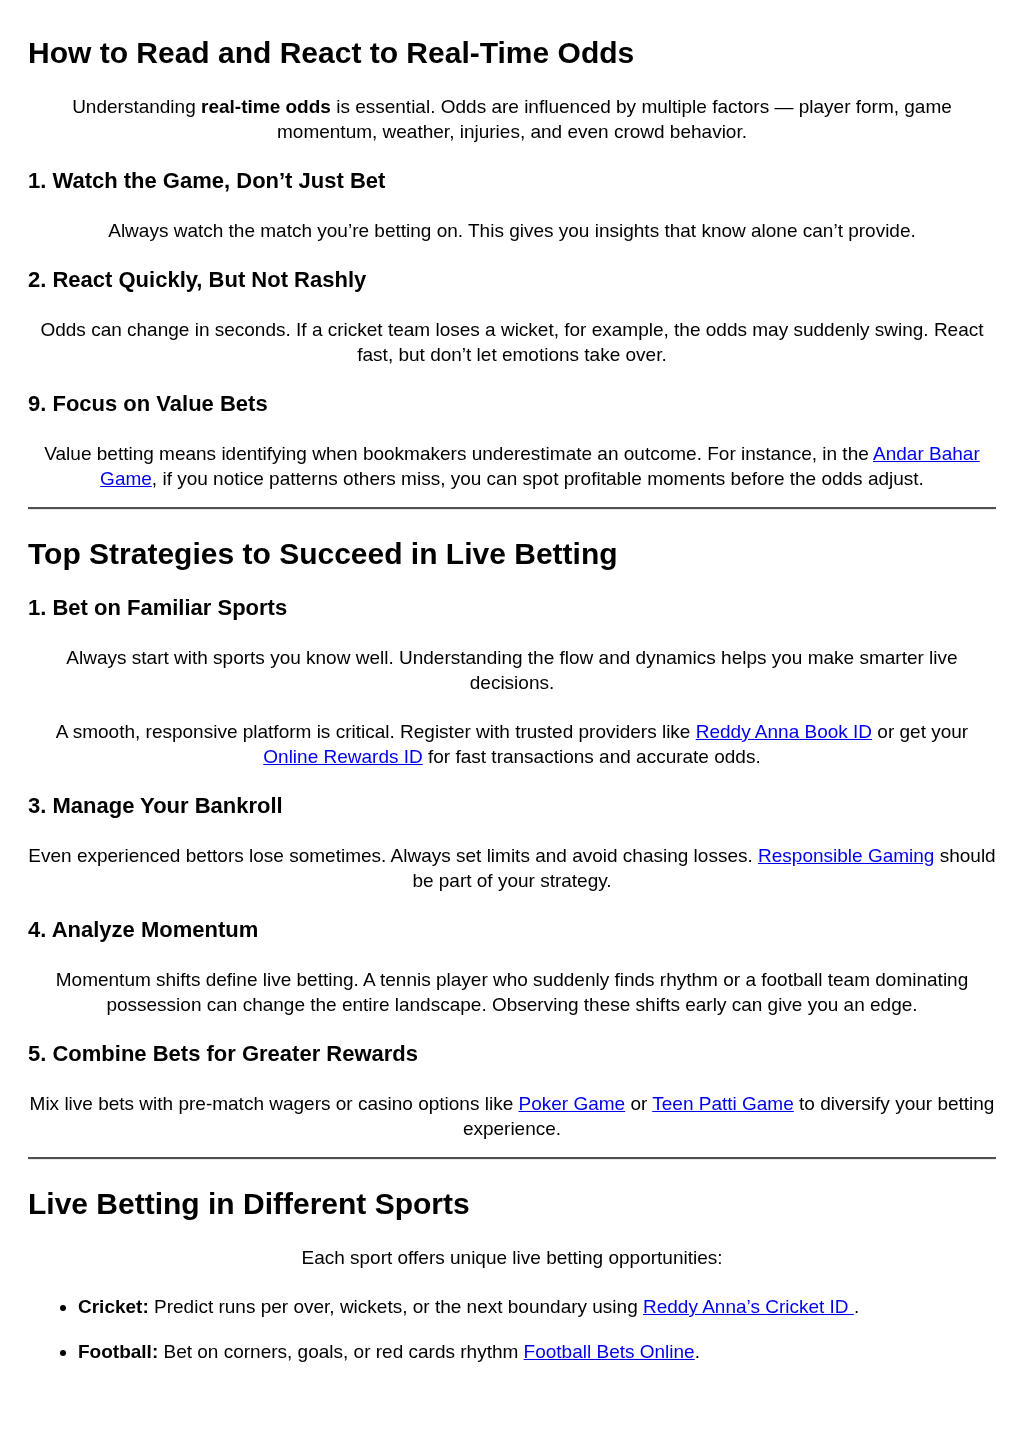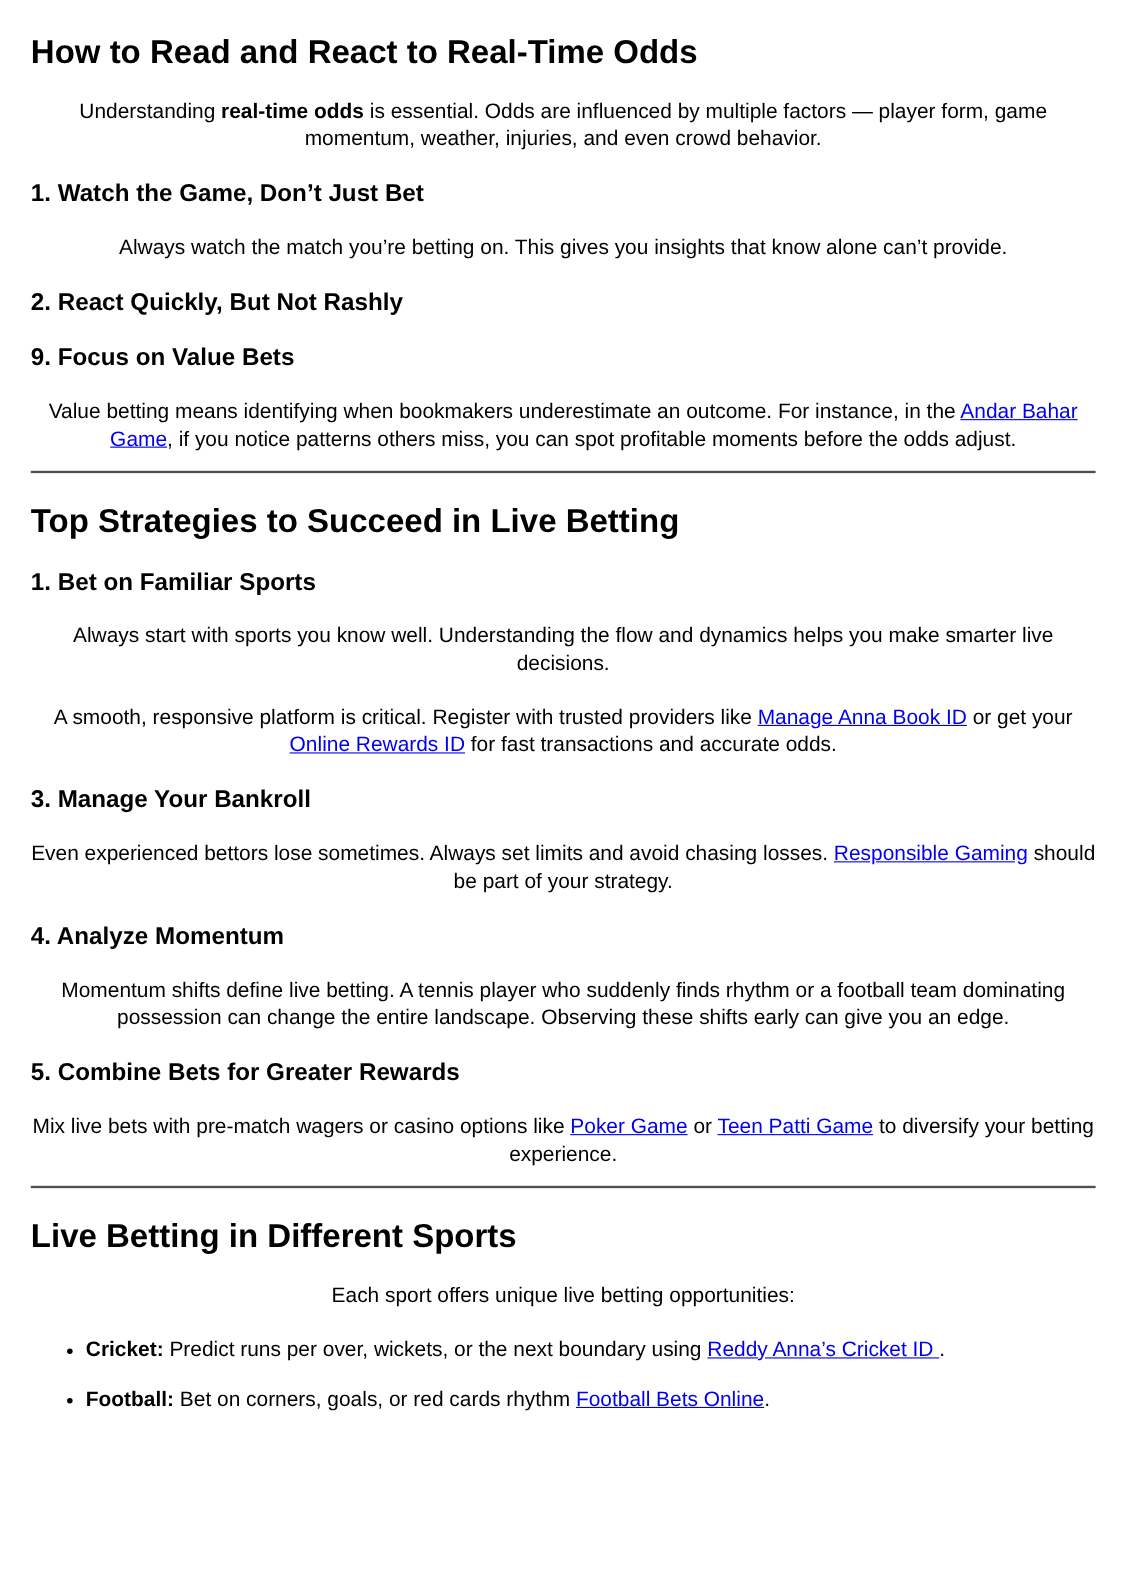"How to Read and React" .page { margin: 12px 28px -> 0 28px; padding-top: 1px -> 18px }
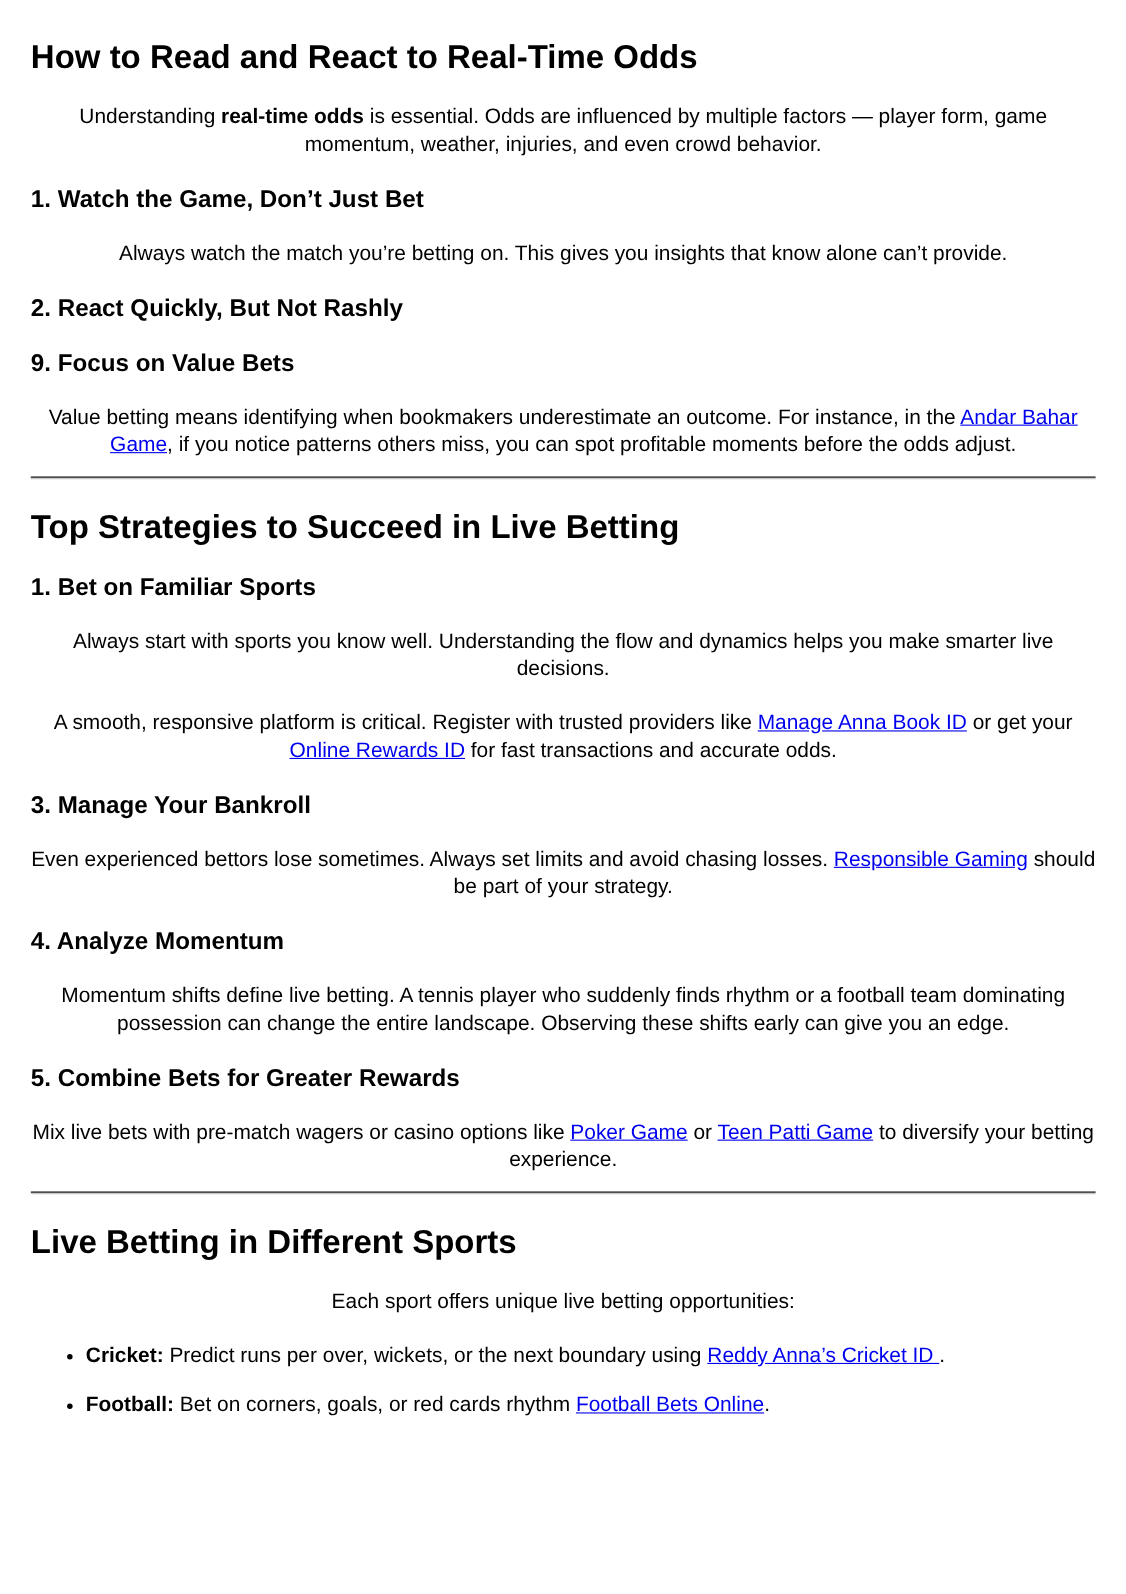"Odds can change in seconds." p { html: none -> <p><span>Odds can change in seconds. If a cricket team loses a wicket, for example, the odds may suddenly swing. React fast, but don’t let emotions take over.</span></p> }
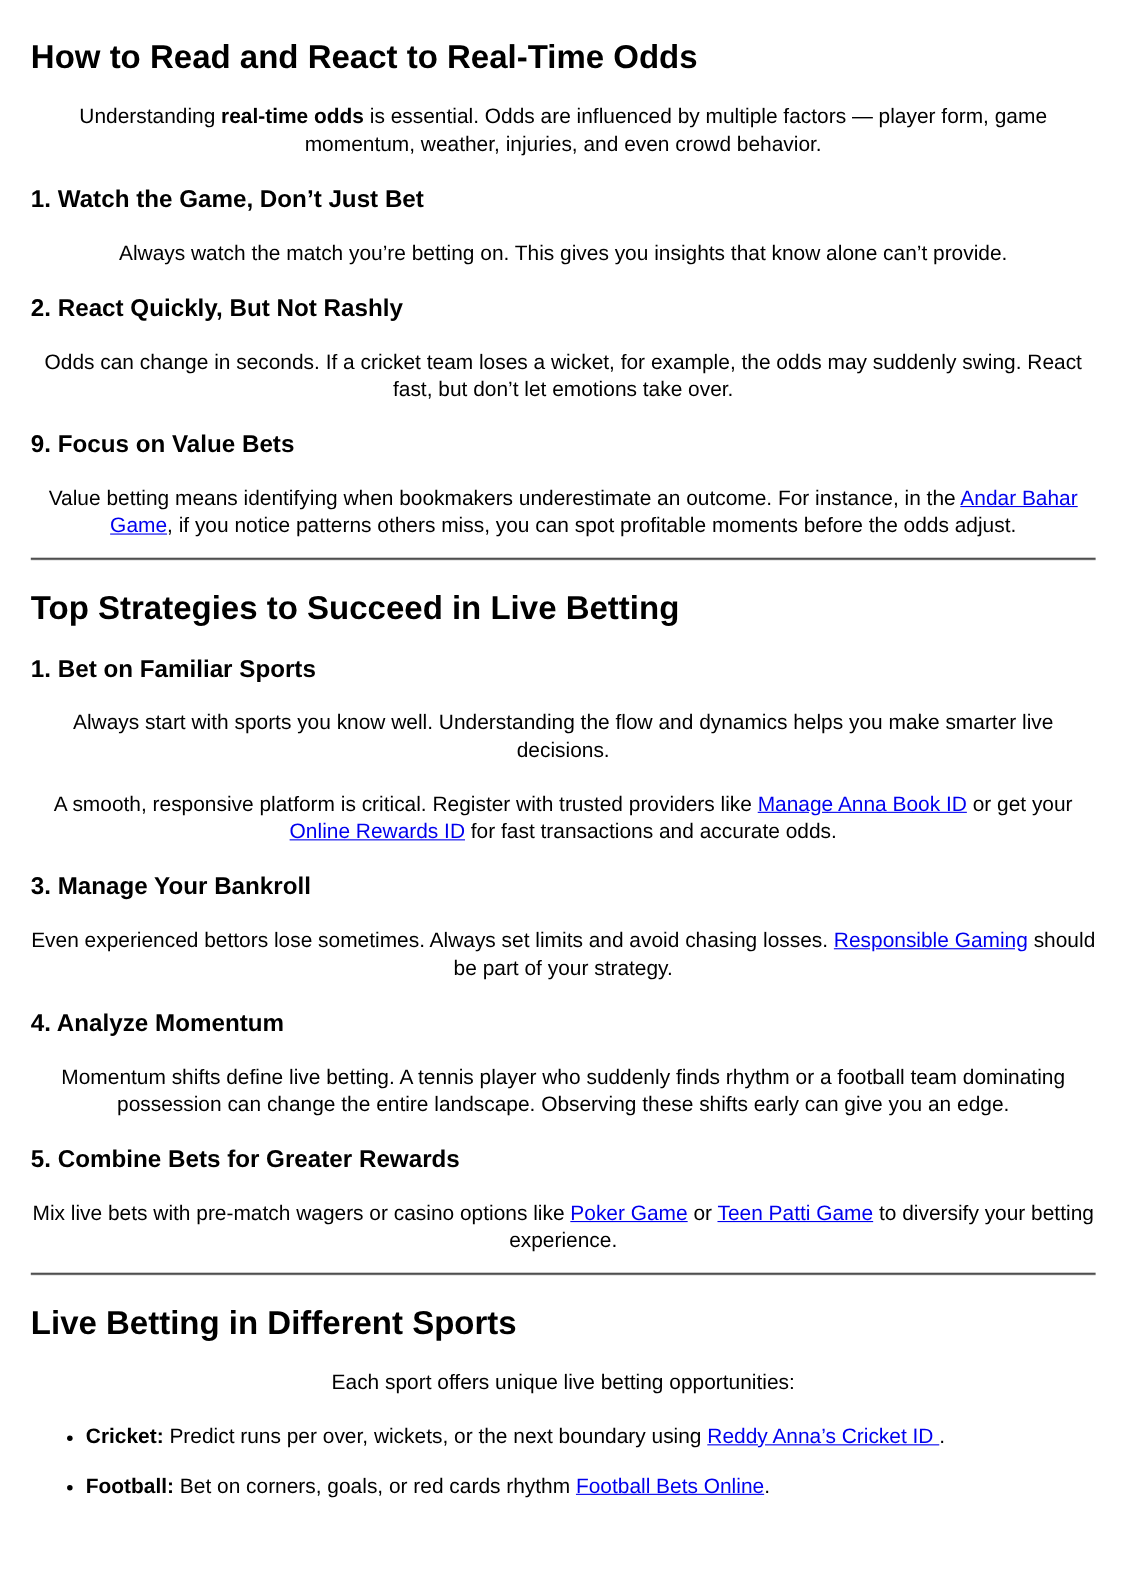"Manage Anna Book ID" a { text: Manage -> Reddy }
